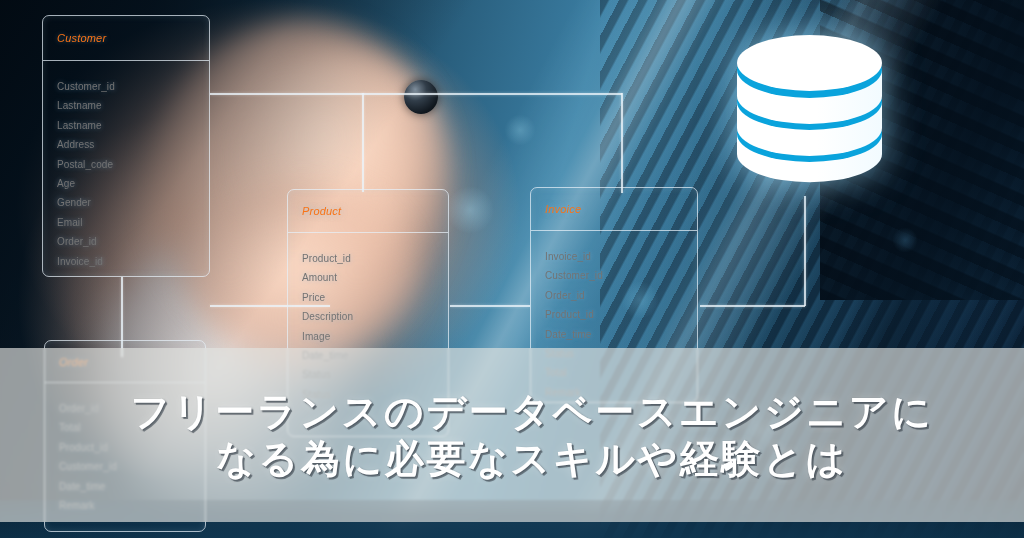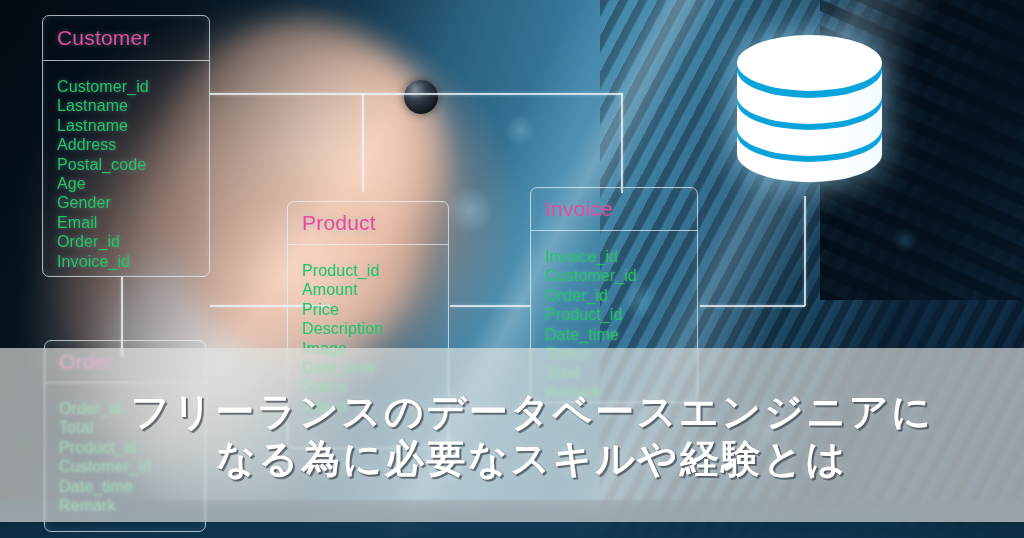"Customer" .table-head .t-title { color: #ec4899 -> #f97316; font-size: 21px -> 11px; font-style: none -> italic }
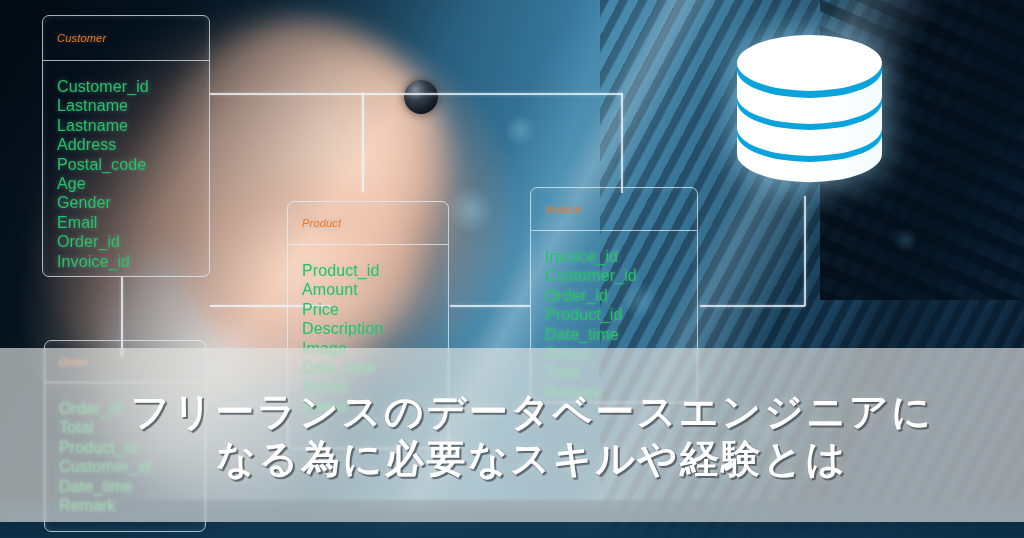"Customer_id" .field { color: #22c55e -> #737373; font-size: 16px -> 10px }
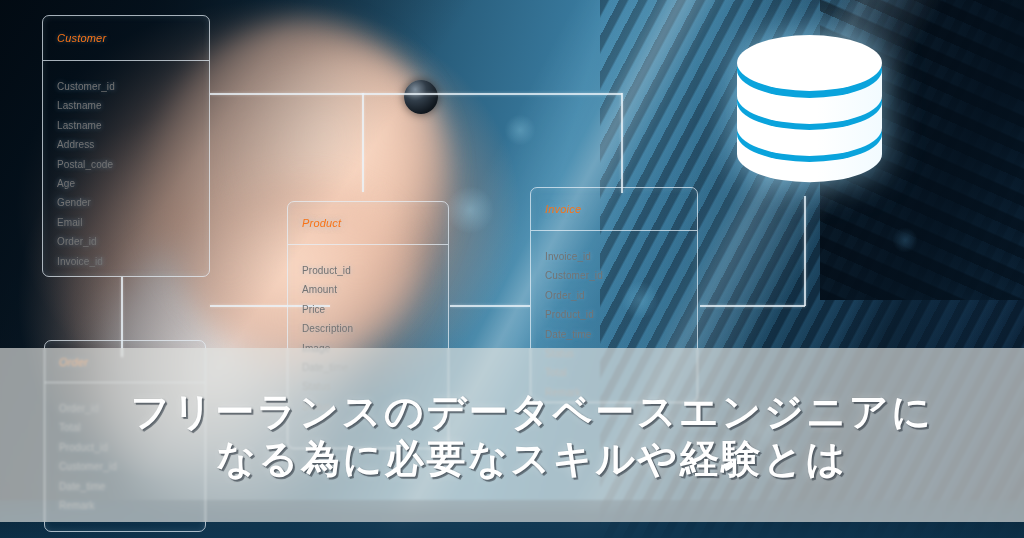"Product" div.table-box { top: 201px -> 189px }
